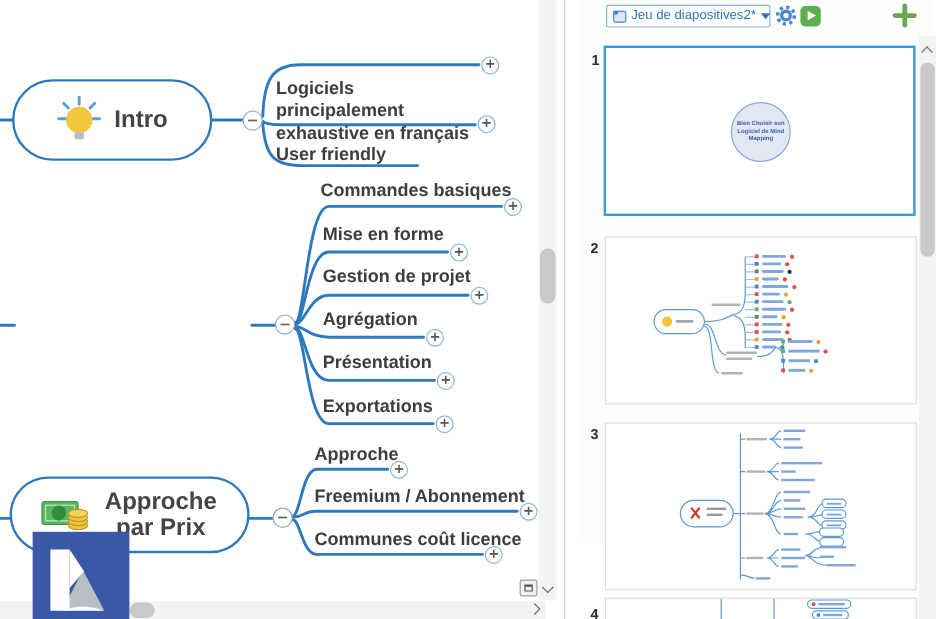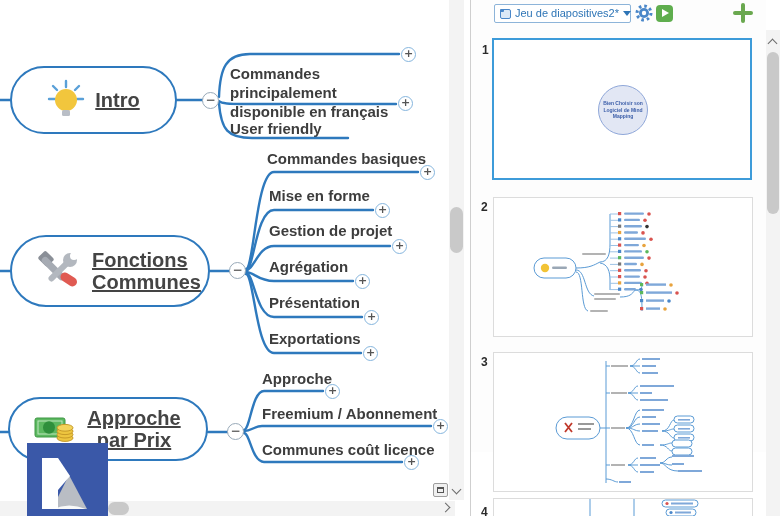"Jeu de diapositives2*" .rpanel { left: 471px -> 482px }
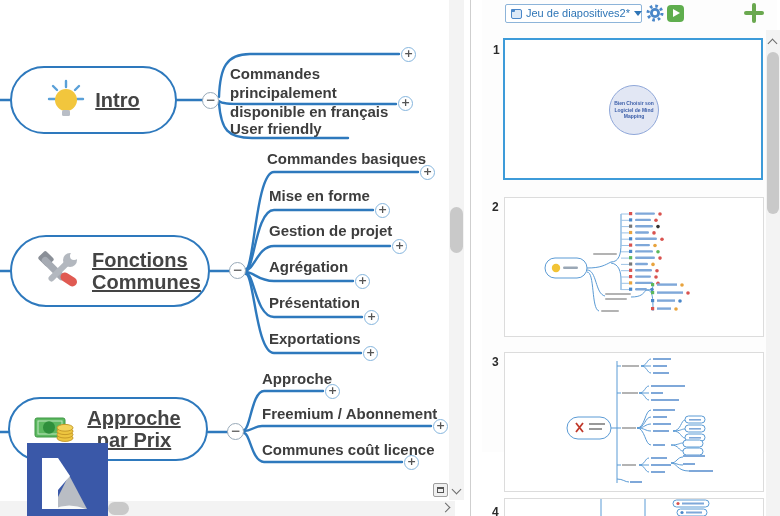"Commandes principalement disponible en" div.maplbl { text: Commandes principalement disponible -> Logiciels principalement exhaustive }
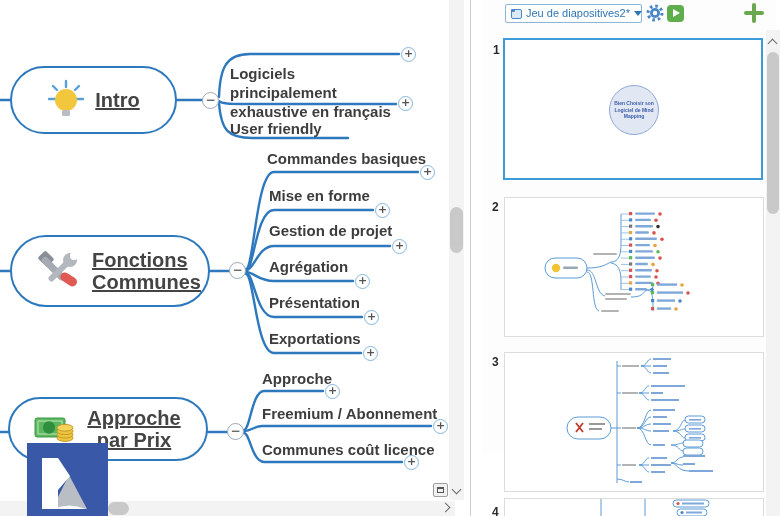"Intro" .pill .ptxt { text-decoration: underline -> none }
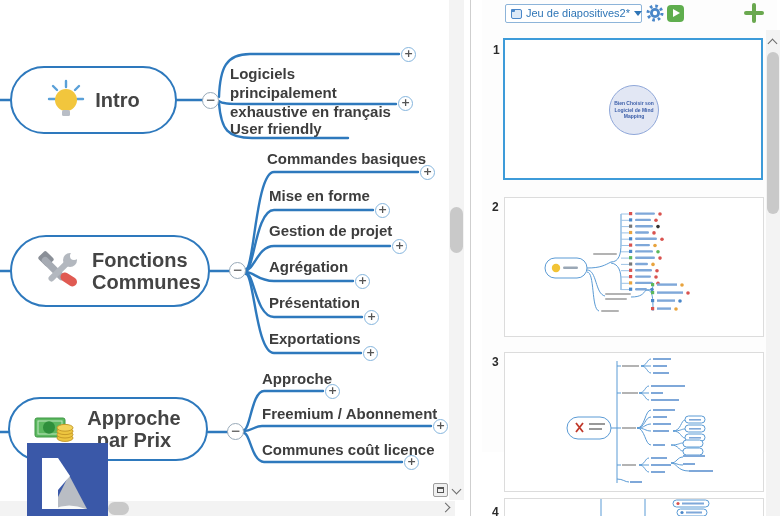"Fonctions Communes" div.pill { html: <div> <svg> <rect></rect> <rect></rect> <circle></circle> <circle></circle> <rect></rect> <rect></rect> </svg> <div>Fonctions Communes</div> </div> -> none }
